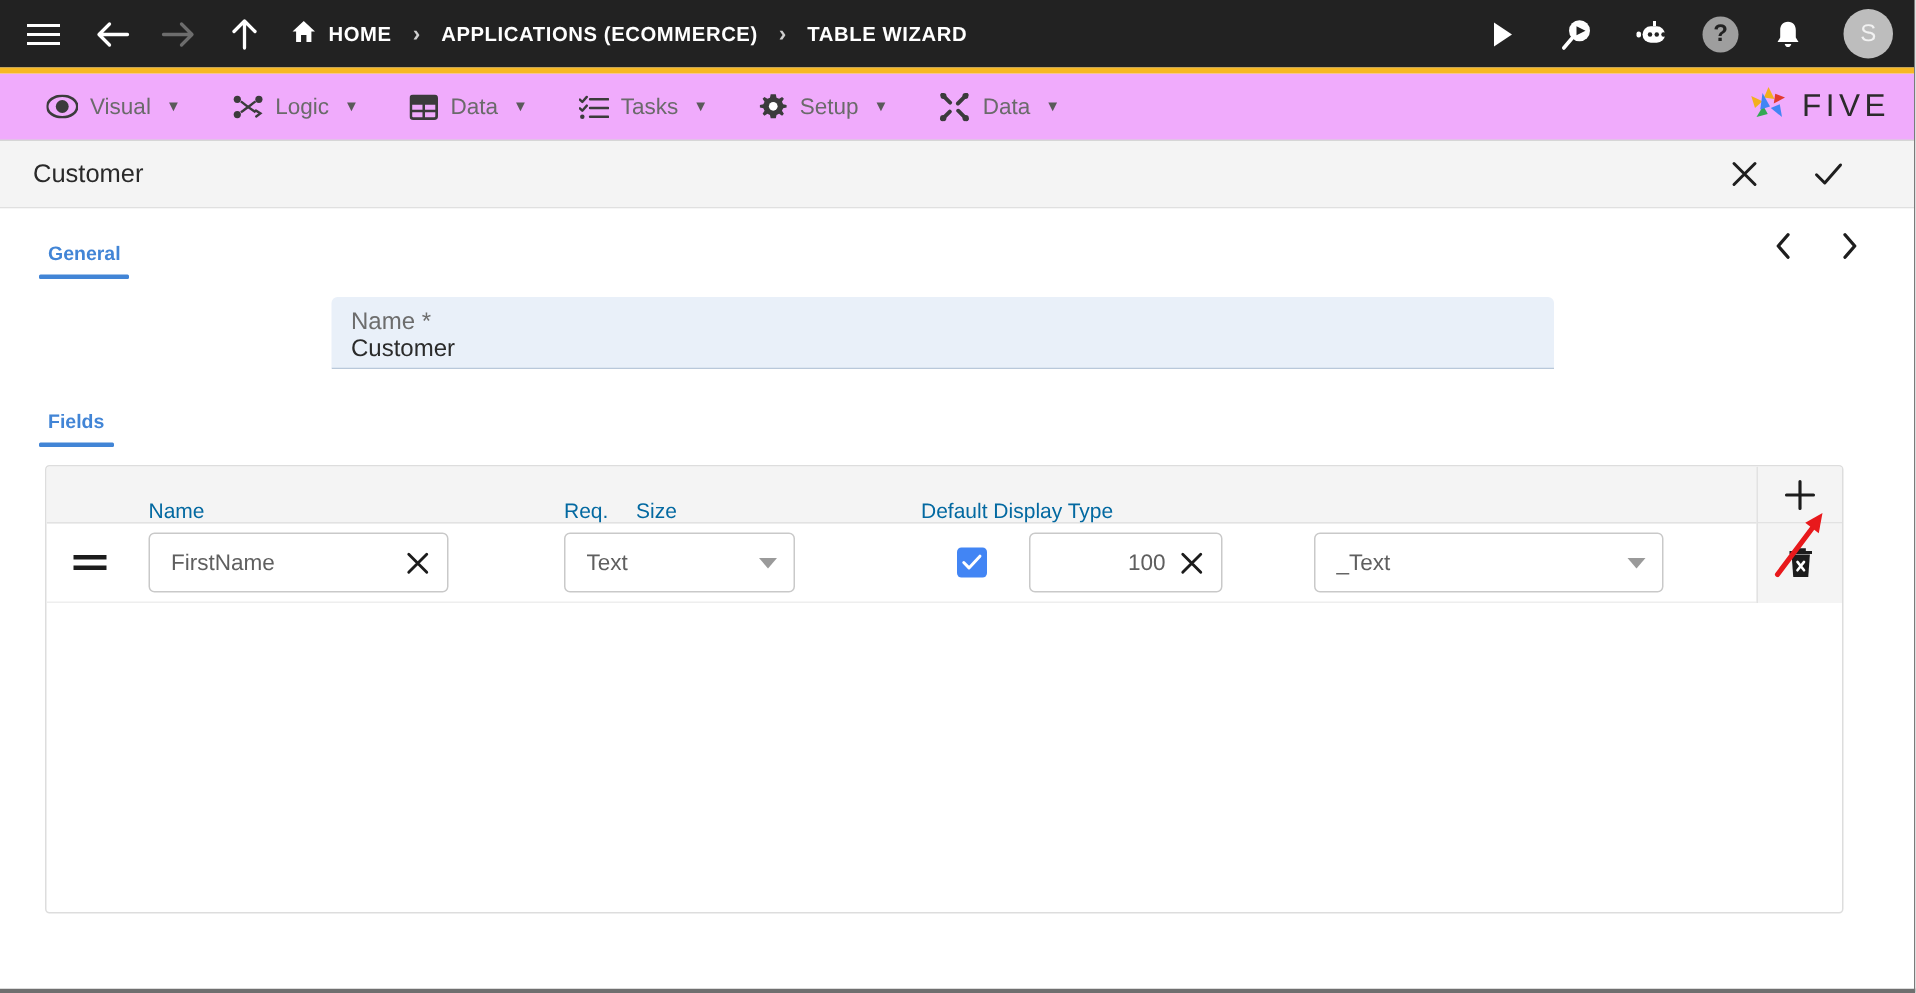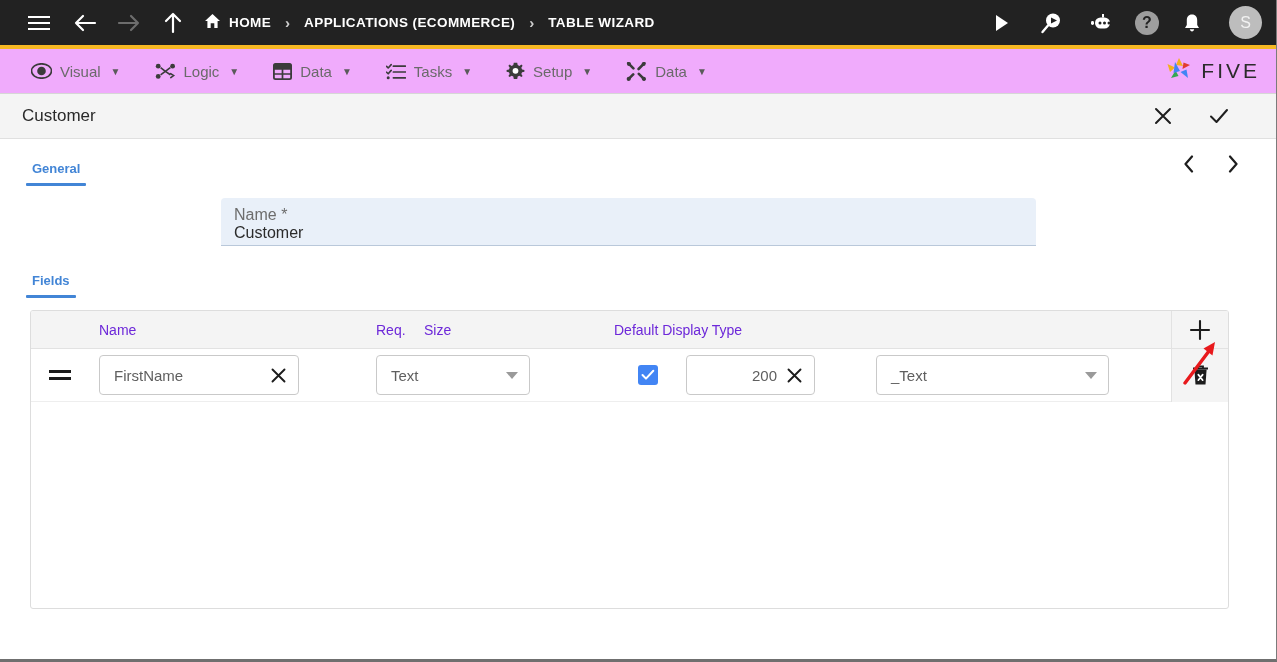"HOME" .topbar { padding-left: 22px -> 12px }
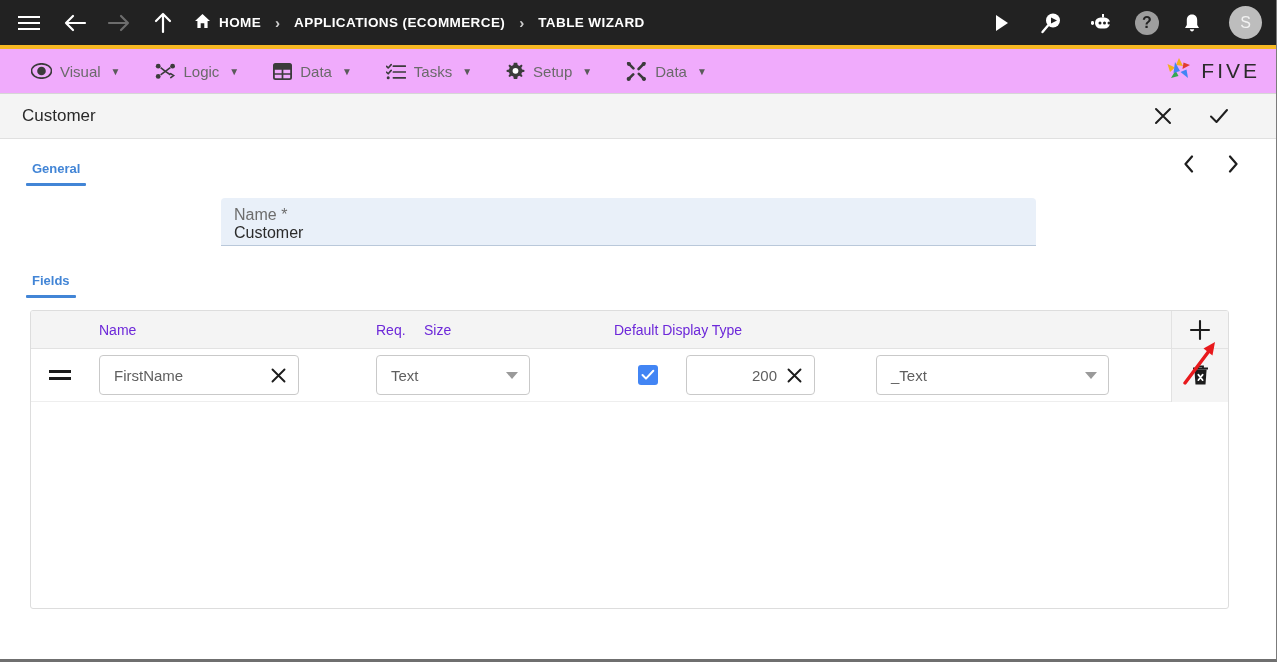"Name" .grid-head { align-items: center -> flex-end; color: #6d28d9 -> #0369a1 }
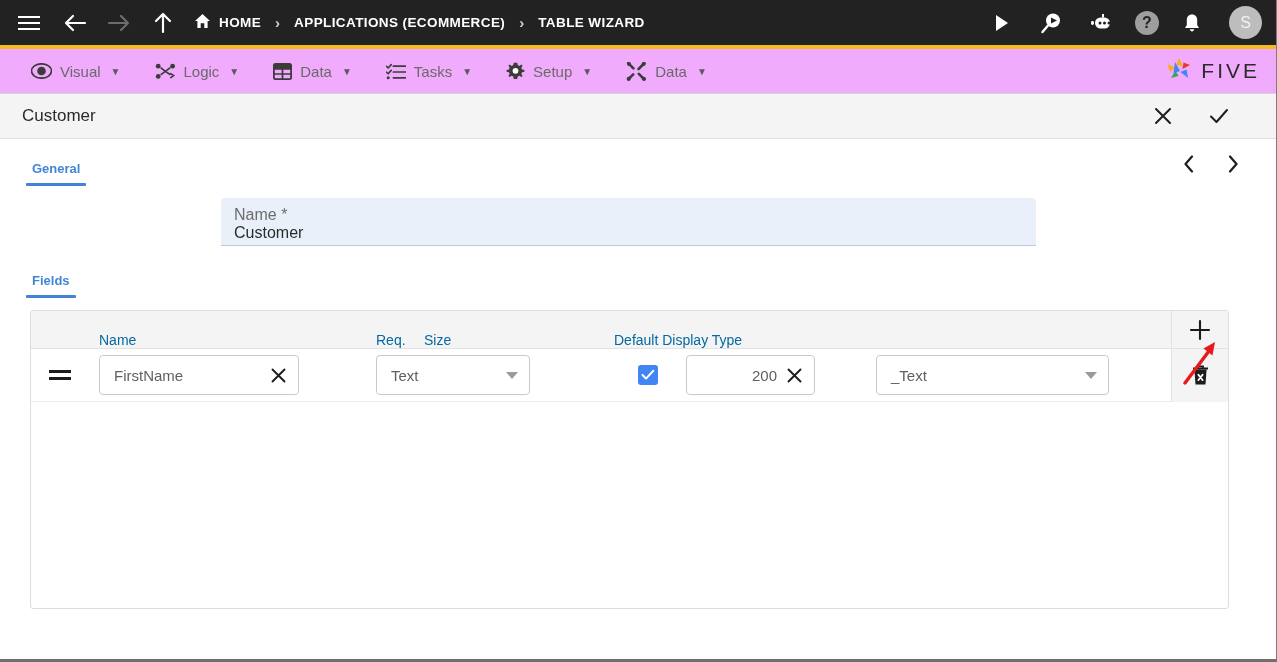"200" span.val { text: 200 -> 100 }
